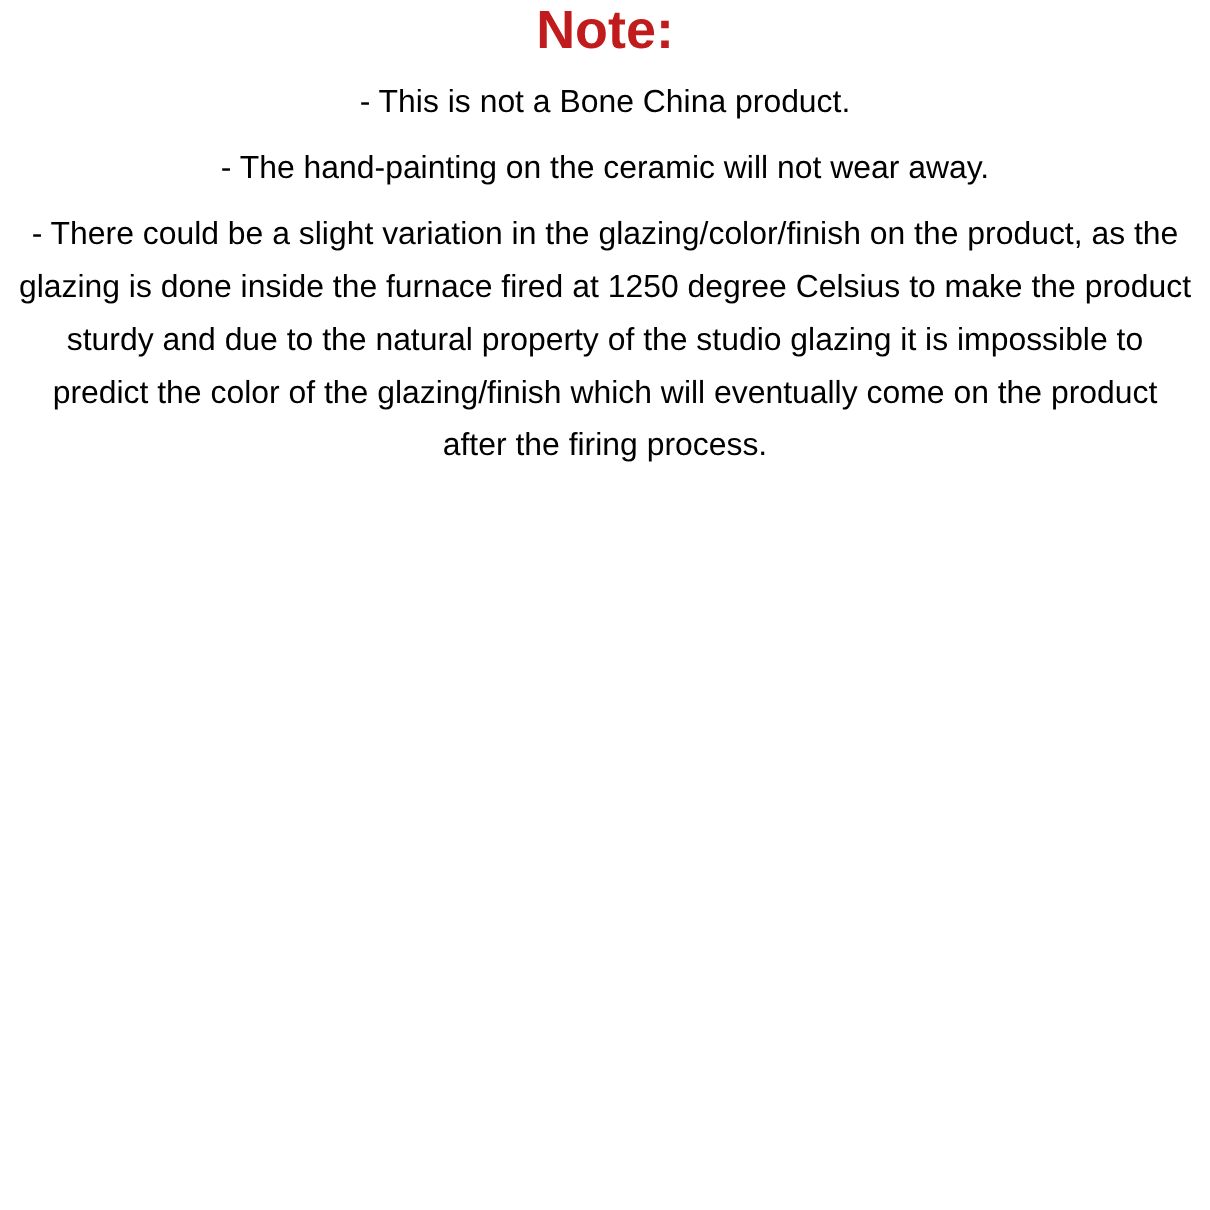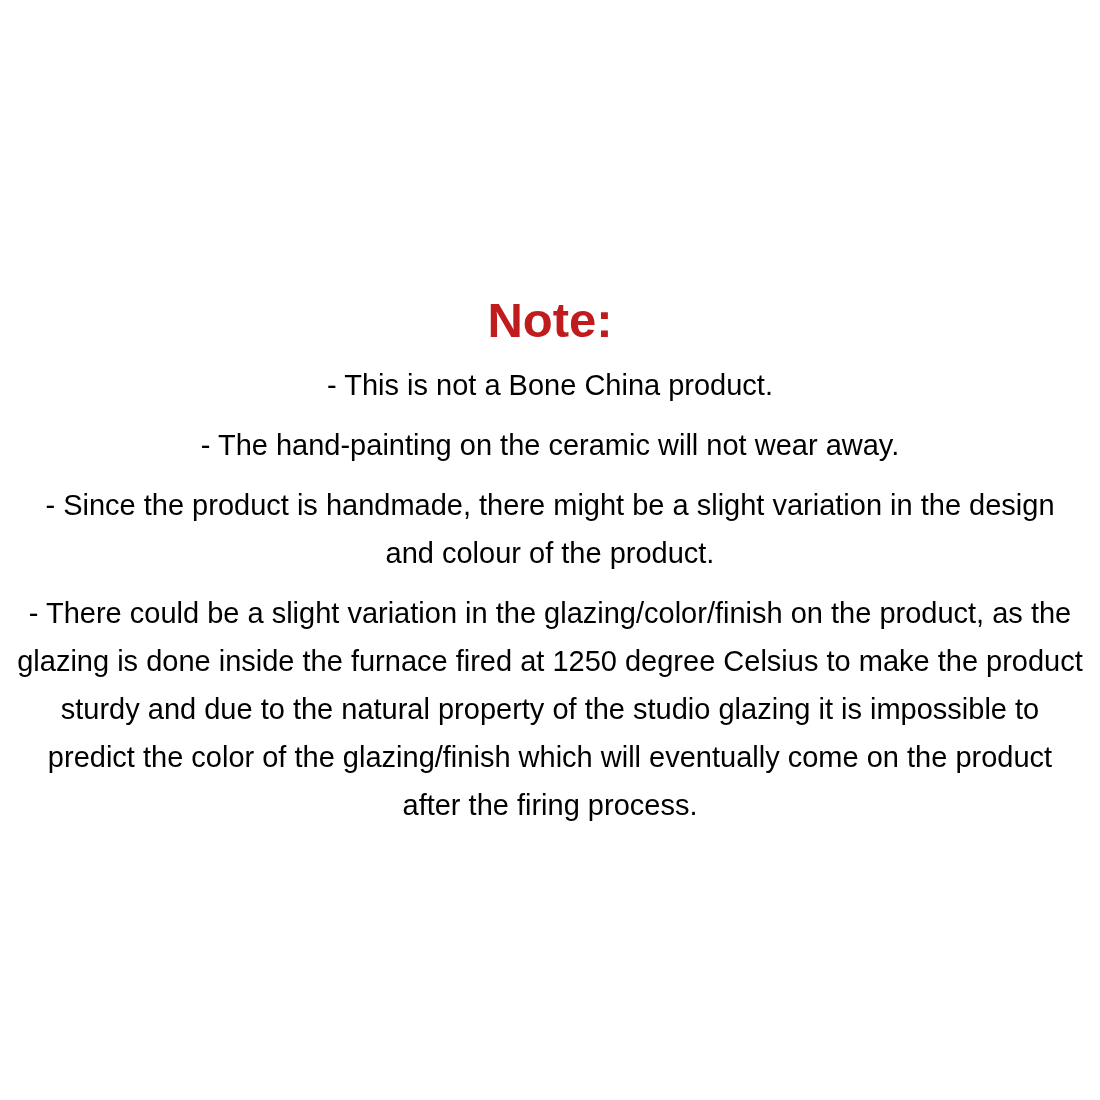"Note:" .note-wrap { padding-top: 292px -> none }
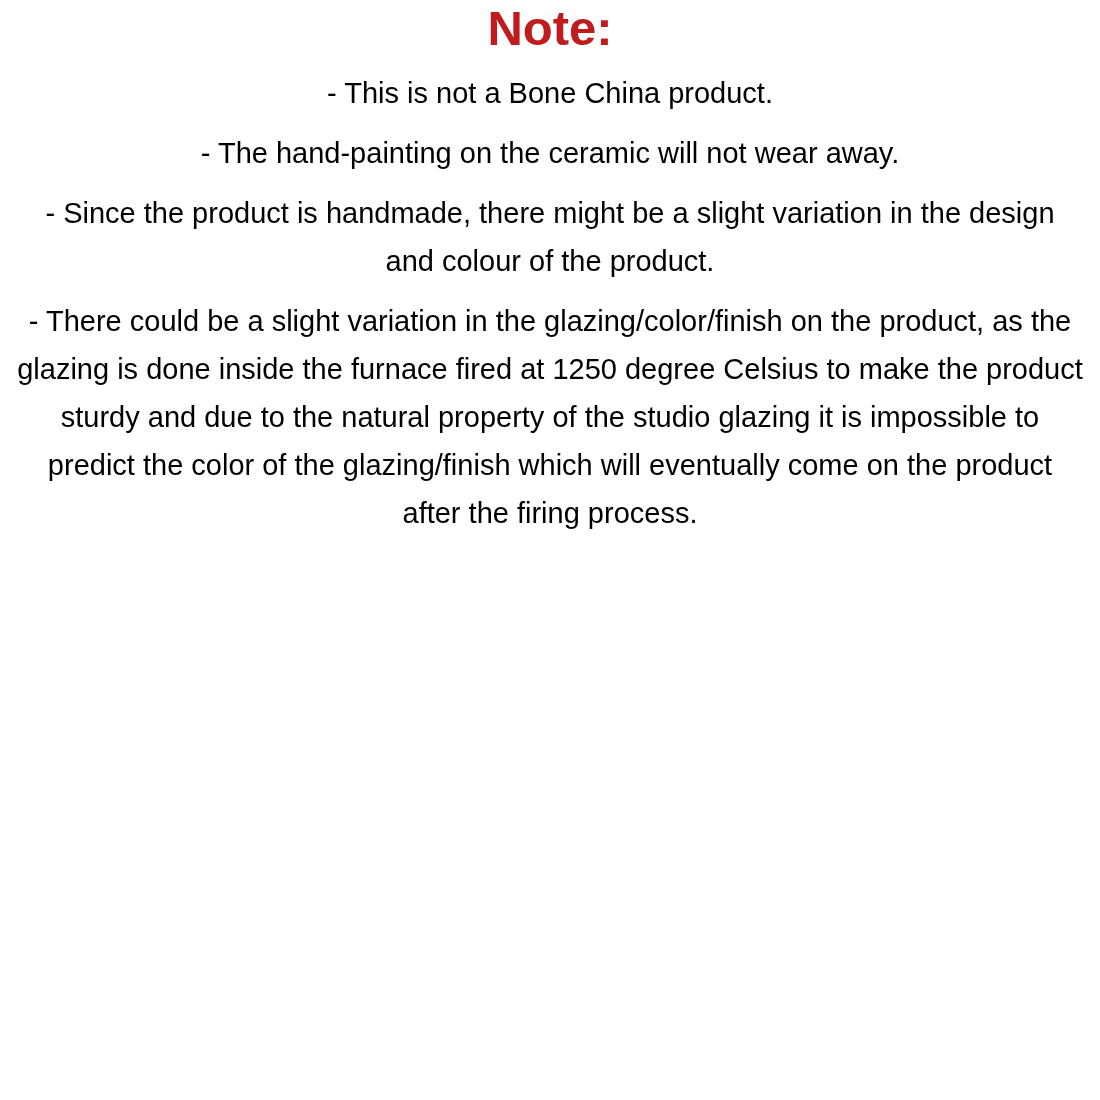"- Since the product is" p.note-item { html: <p>- Since the product is handmade, there might be a slight variation in the design and colour of the product.</p> -> none }
